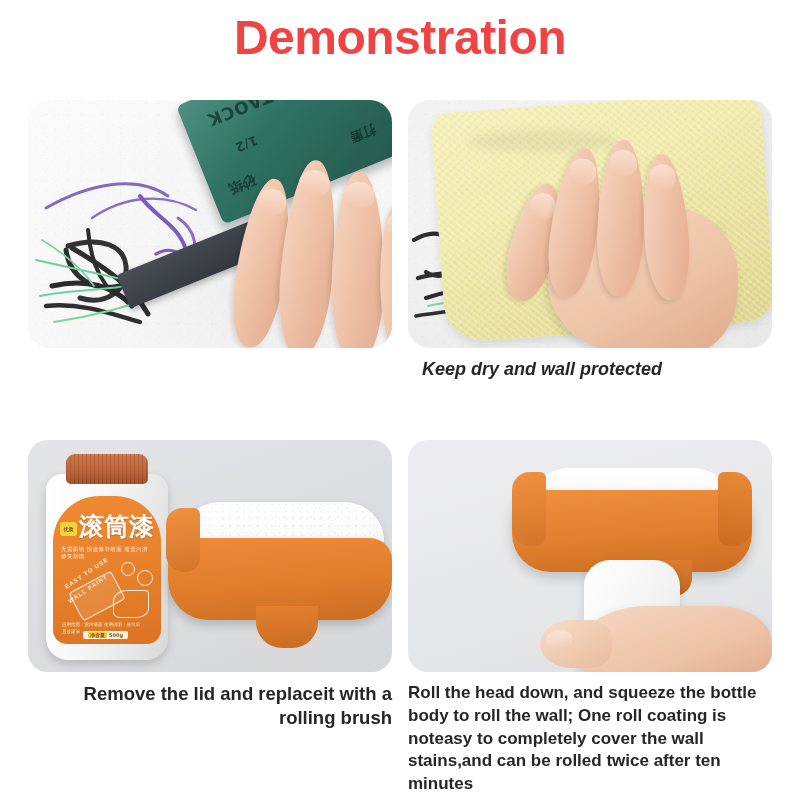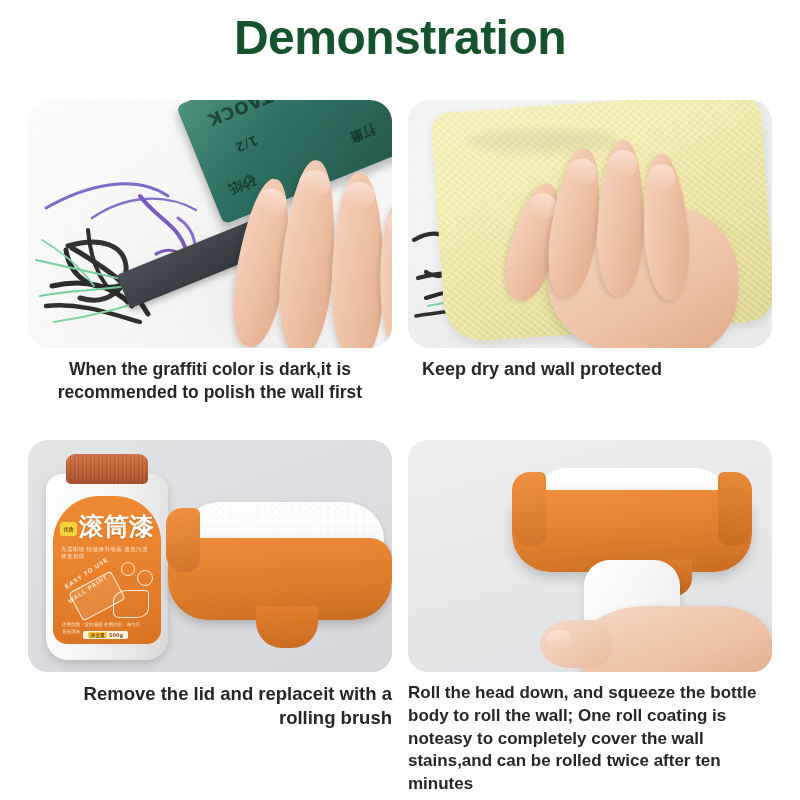"Demonstration" .title { color: #14532d -> #ef4444 }
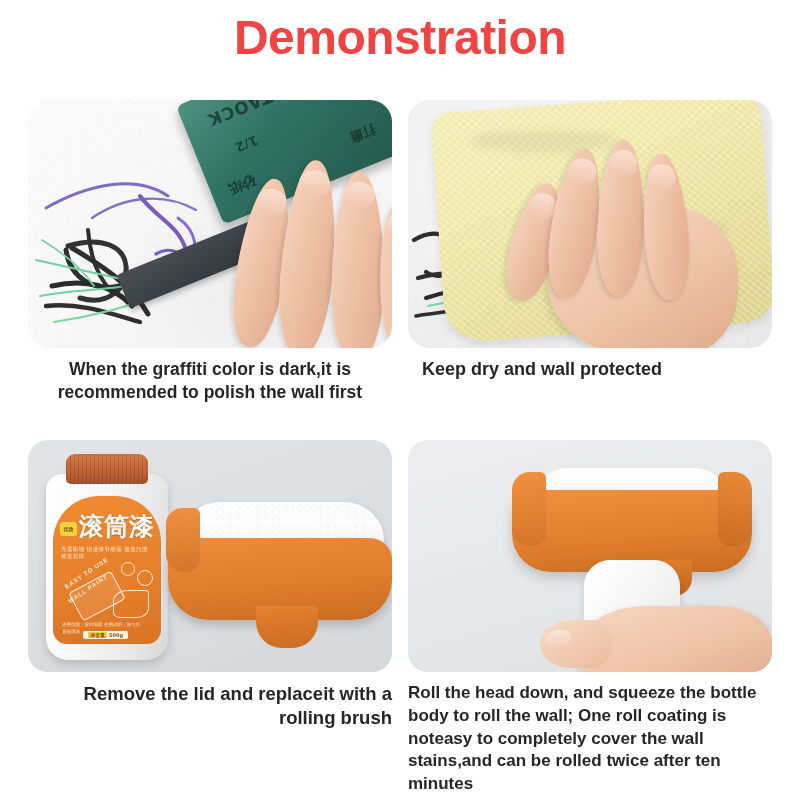"When the graffiti color is" div.caption { html: <div>When the graffiti color is dark,it is recommended to polish the wall first</div> -> none }
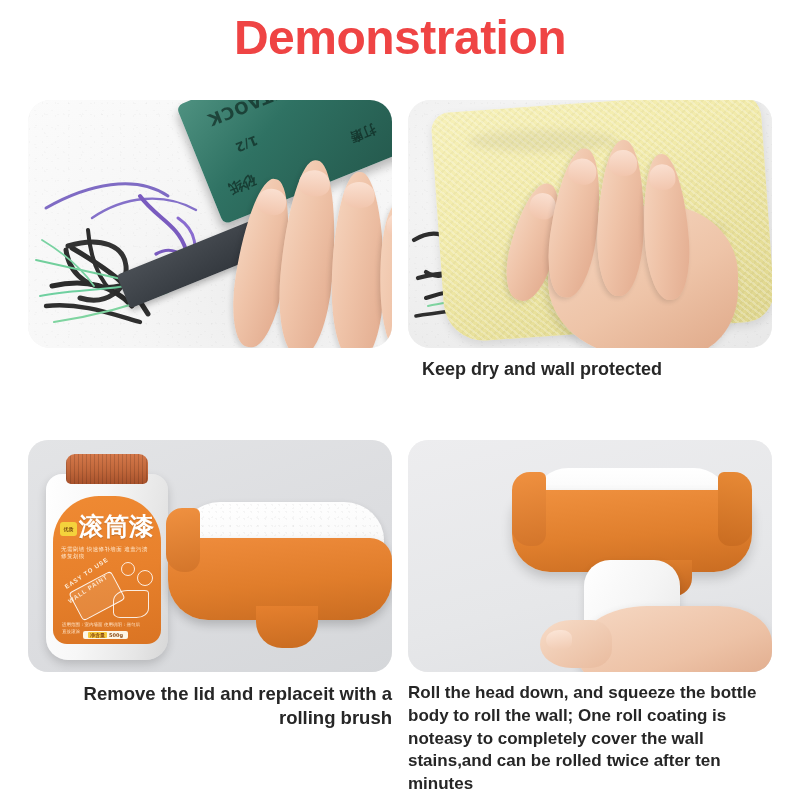"Keep dry and wall protected" .cap-tr { font-style: none -> italic }
